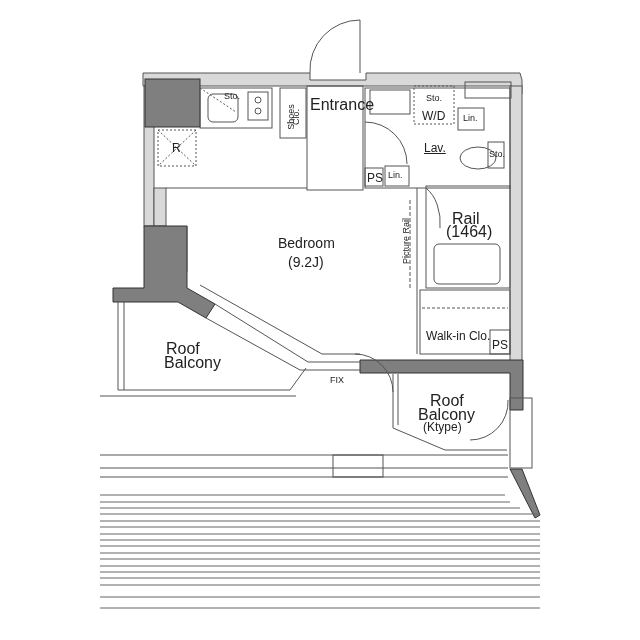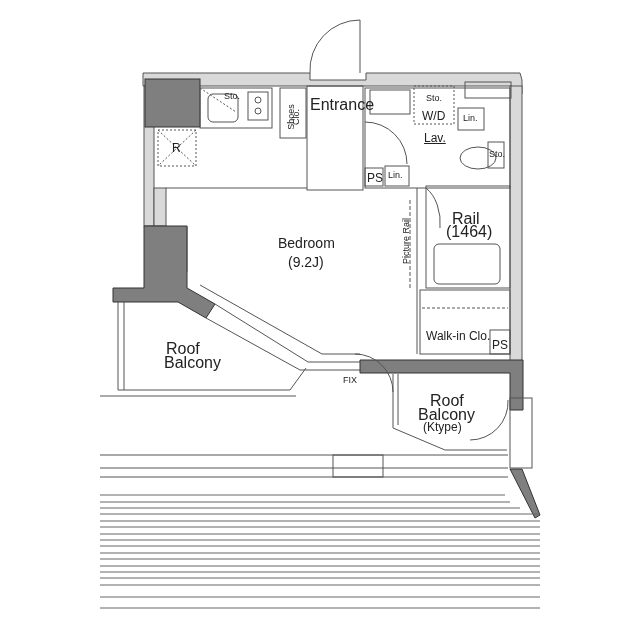"Lav." div.lbl { top: 132px -> 142px }
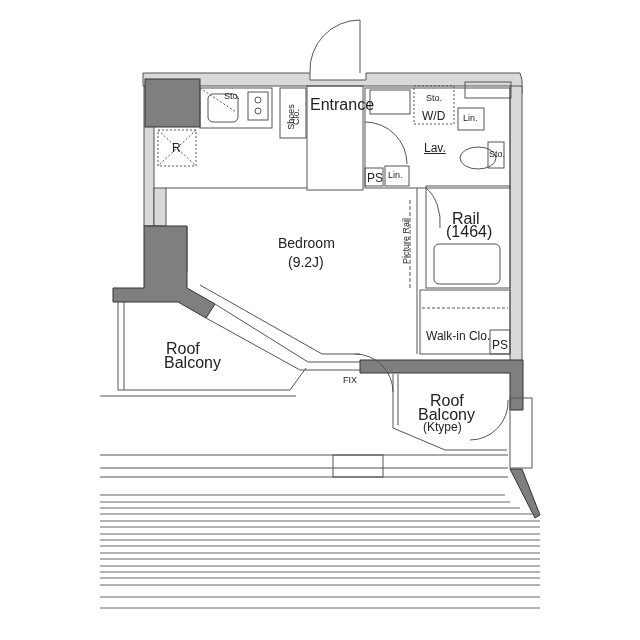"FIX" div.lbl { margin-left: 13px -> none }
